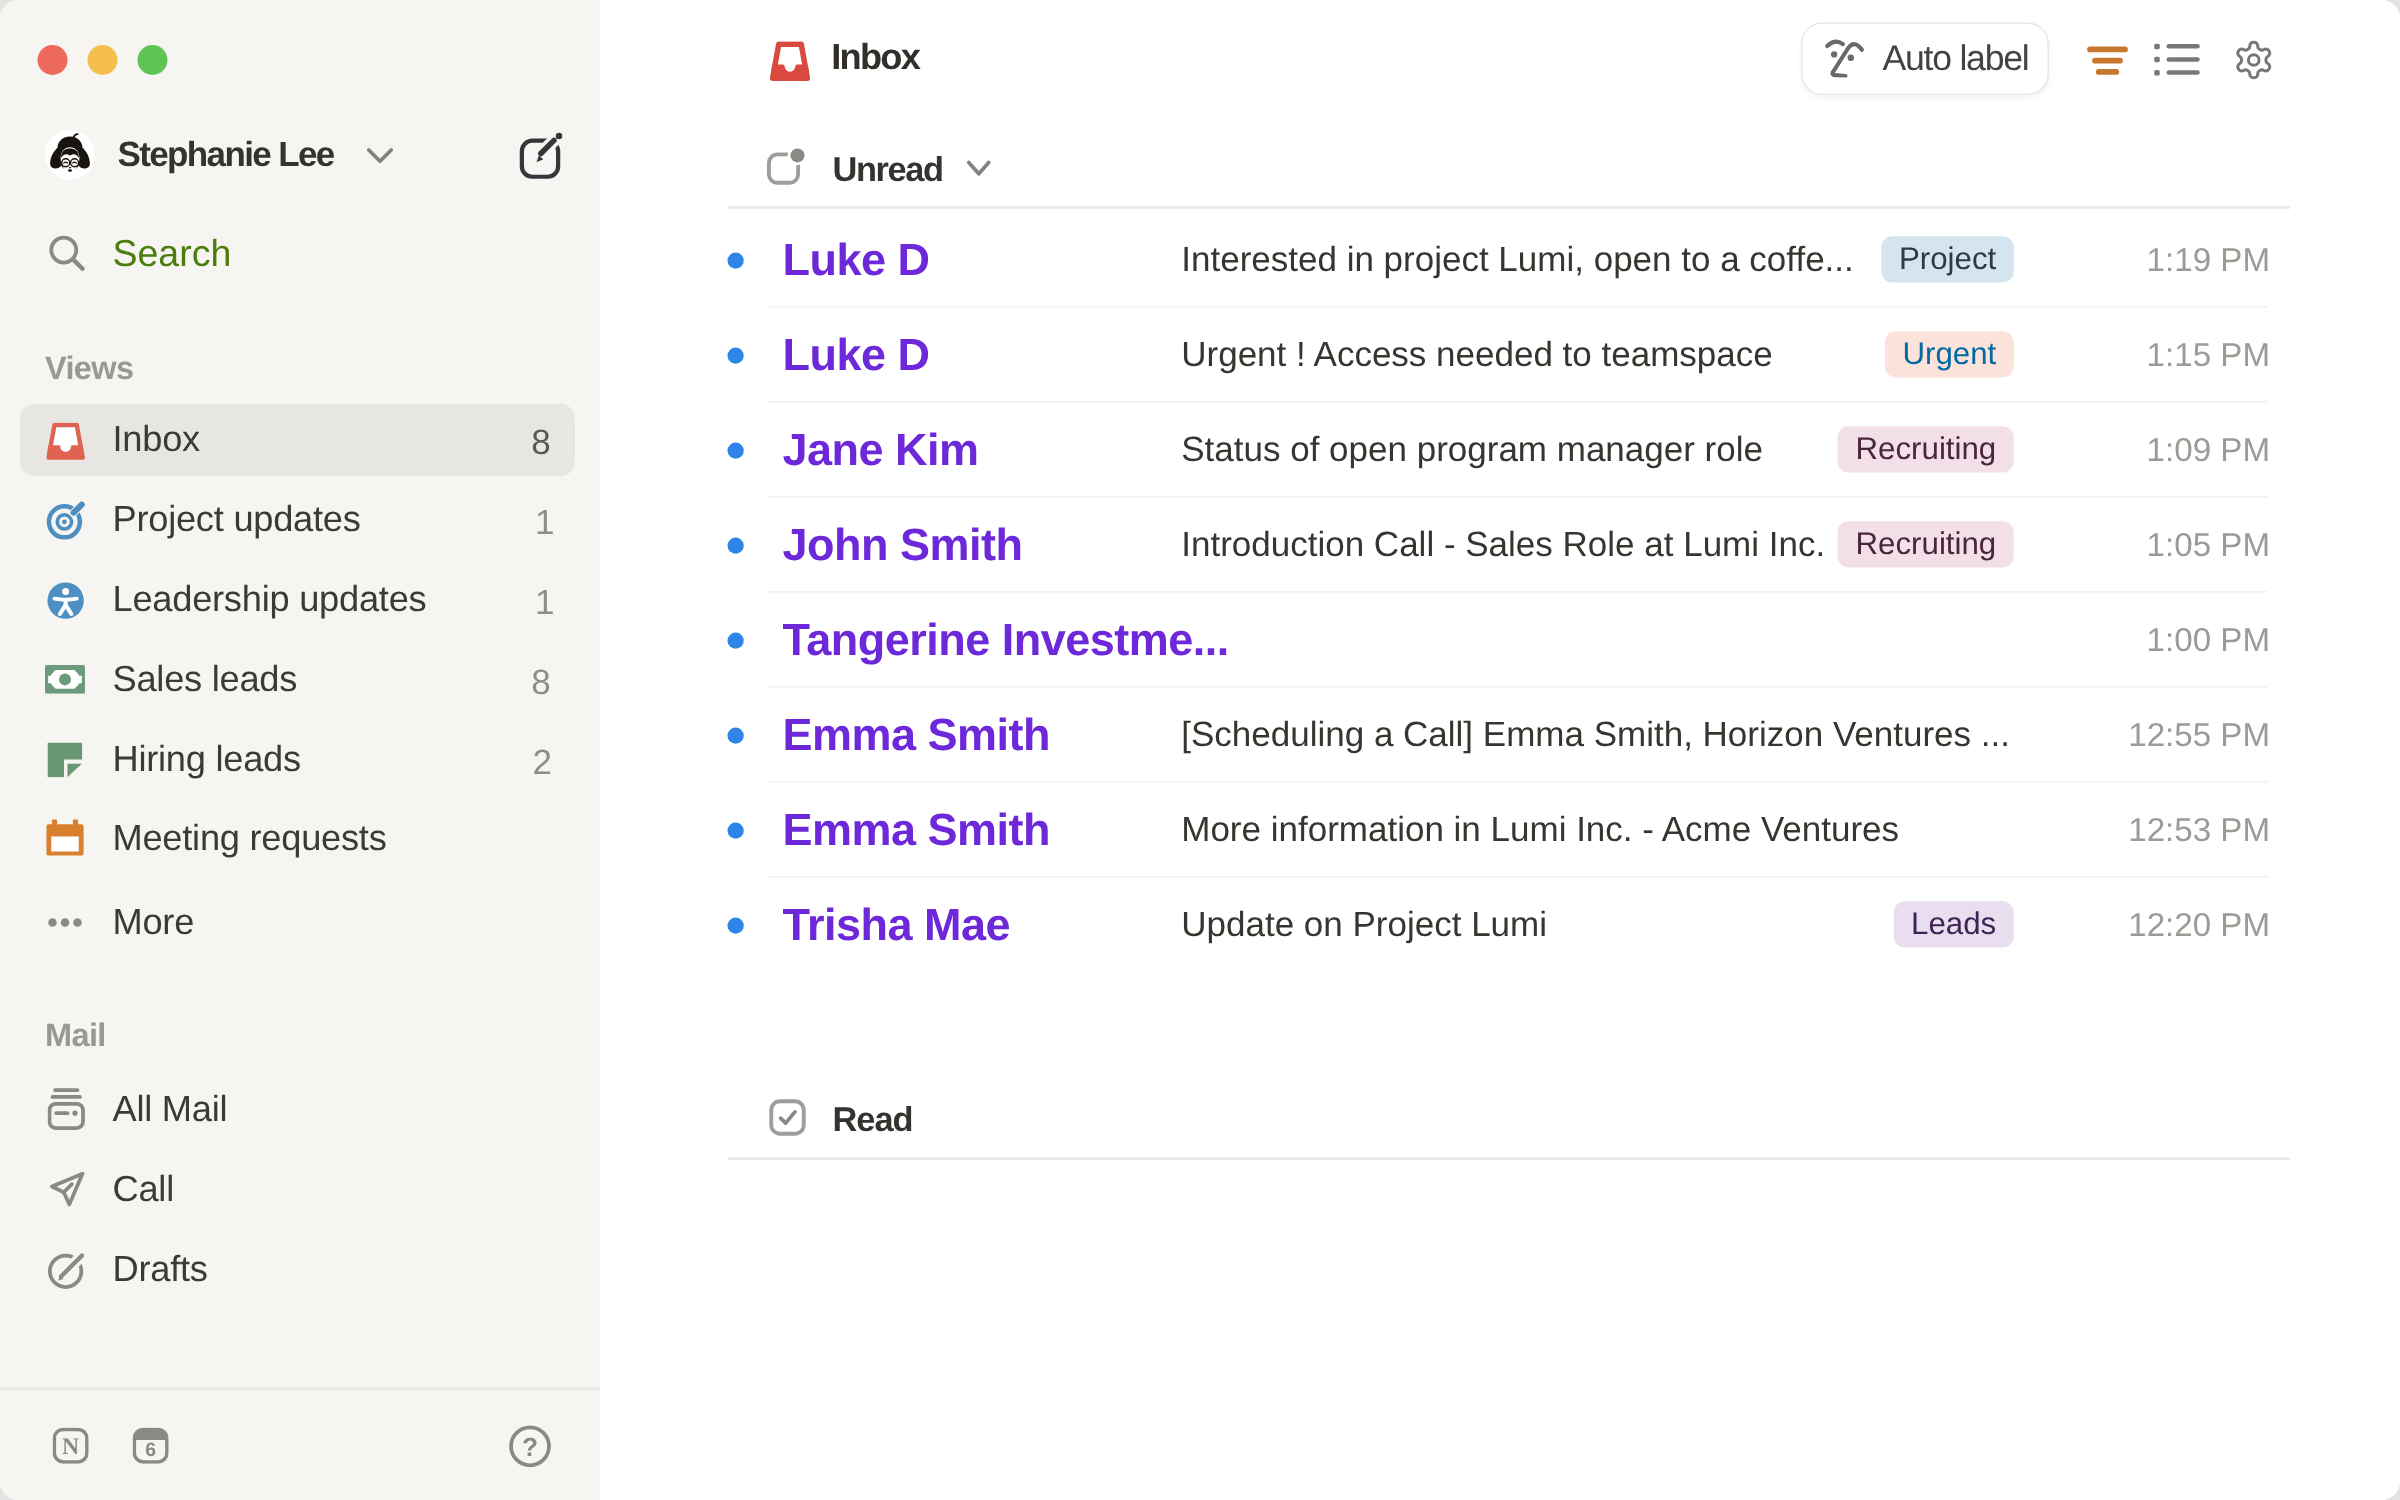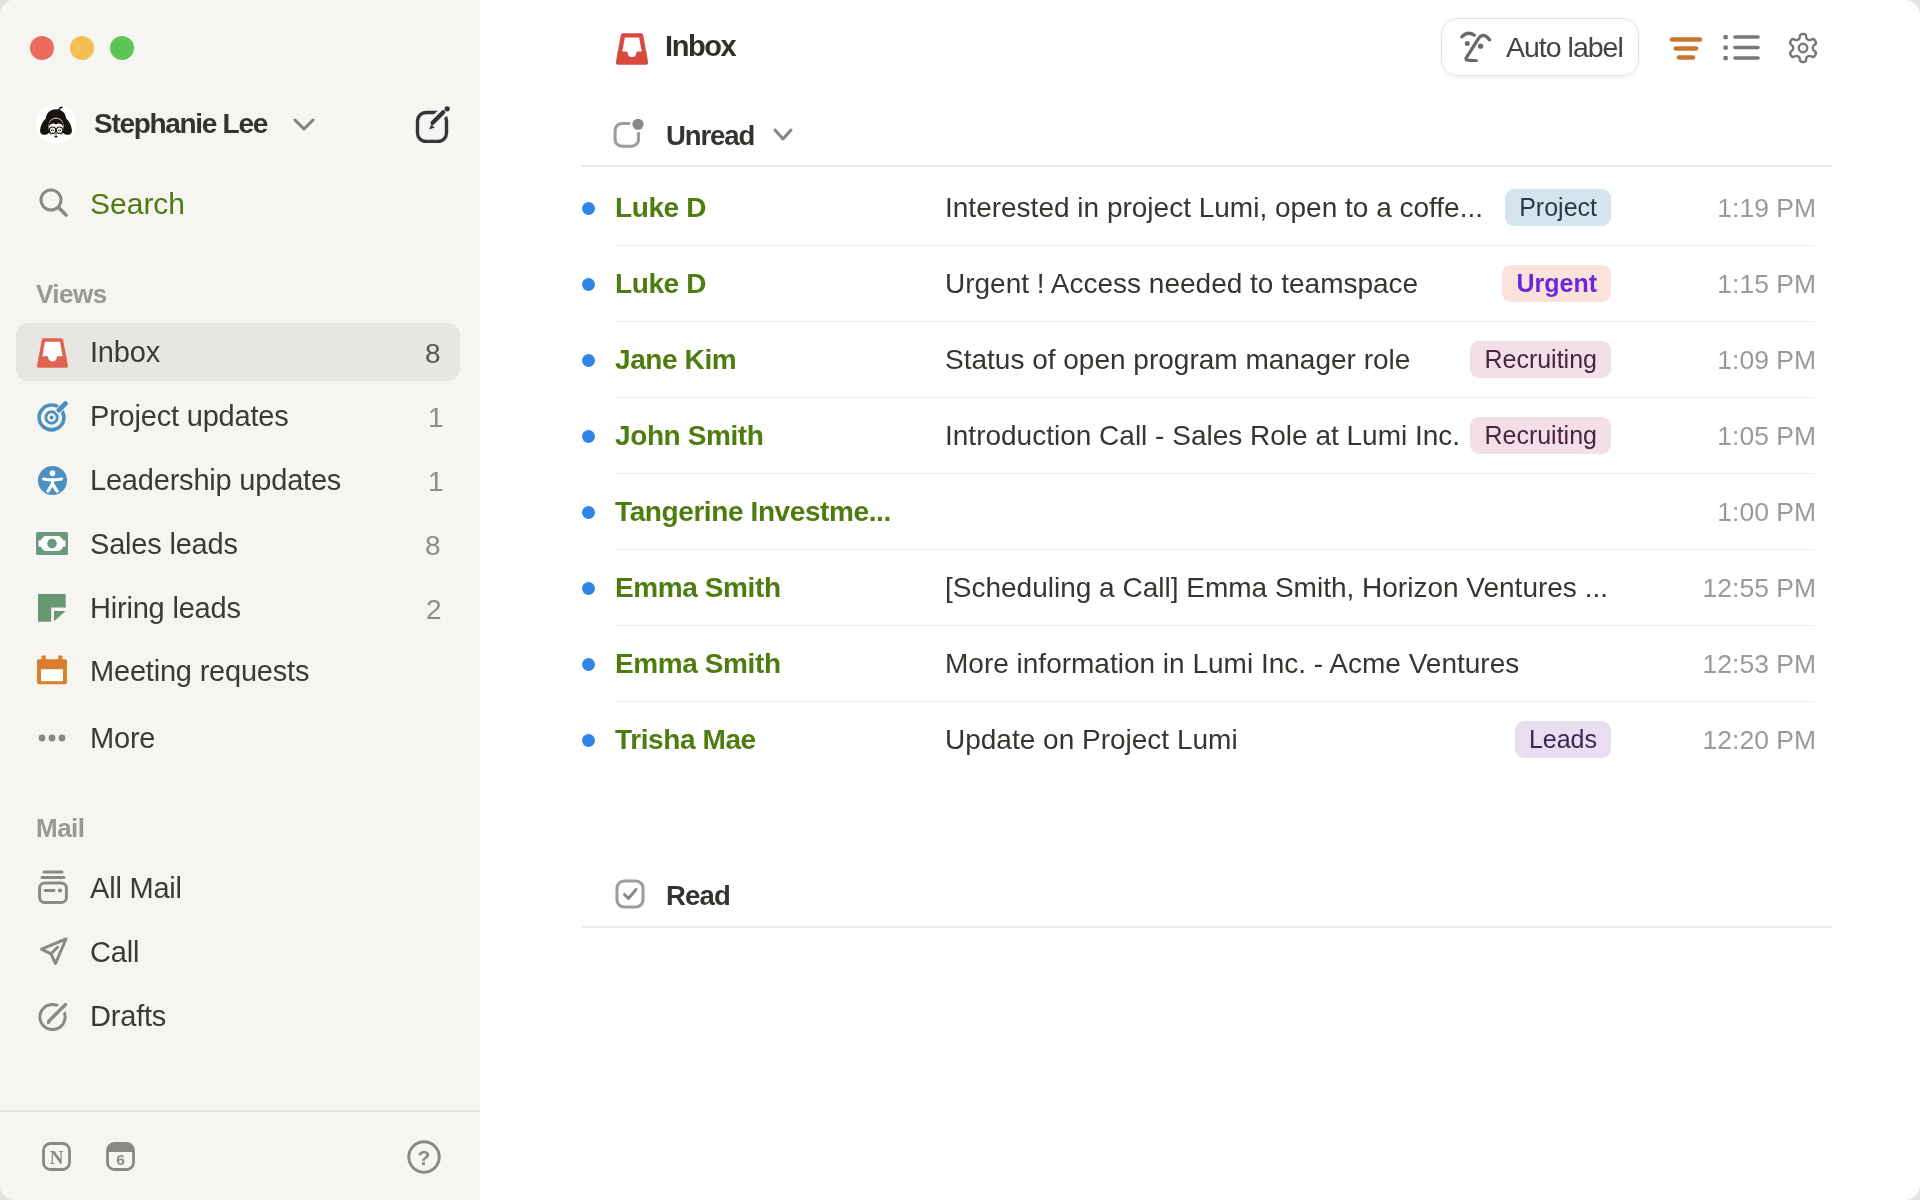"Luke D" .sender { color: #4d7c0f -> #6d28d9; font-size: 28px -> 36px; left: 33px -> 44px }
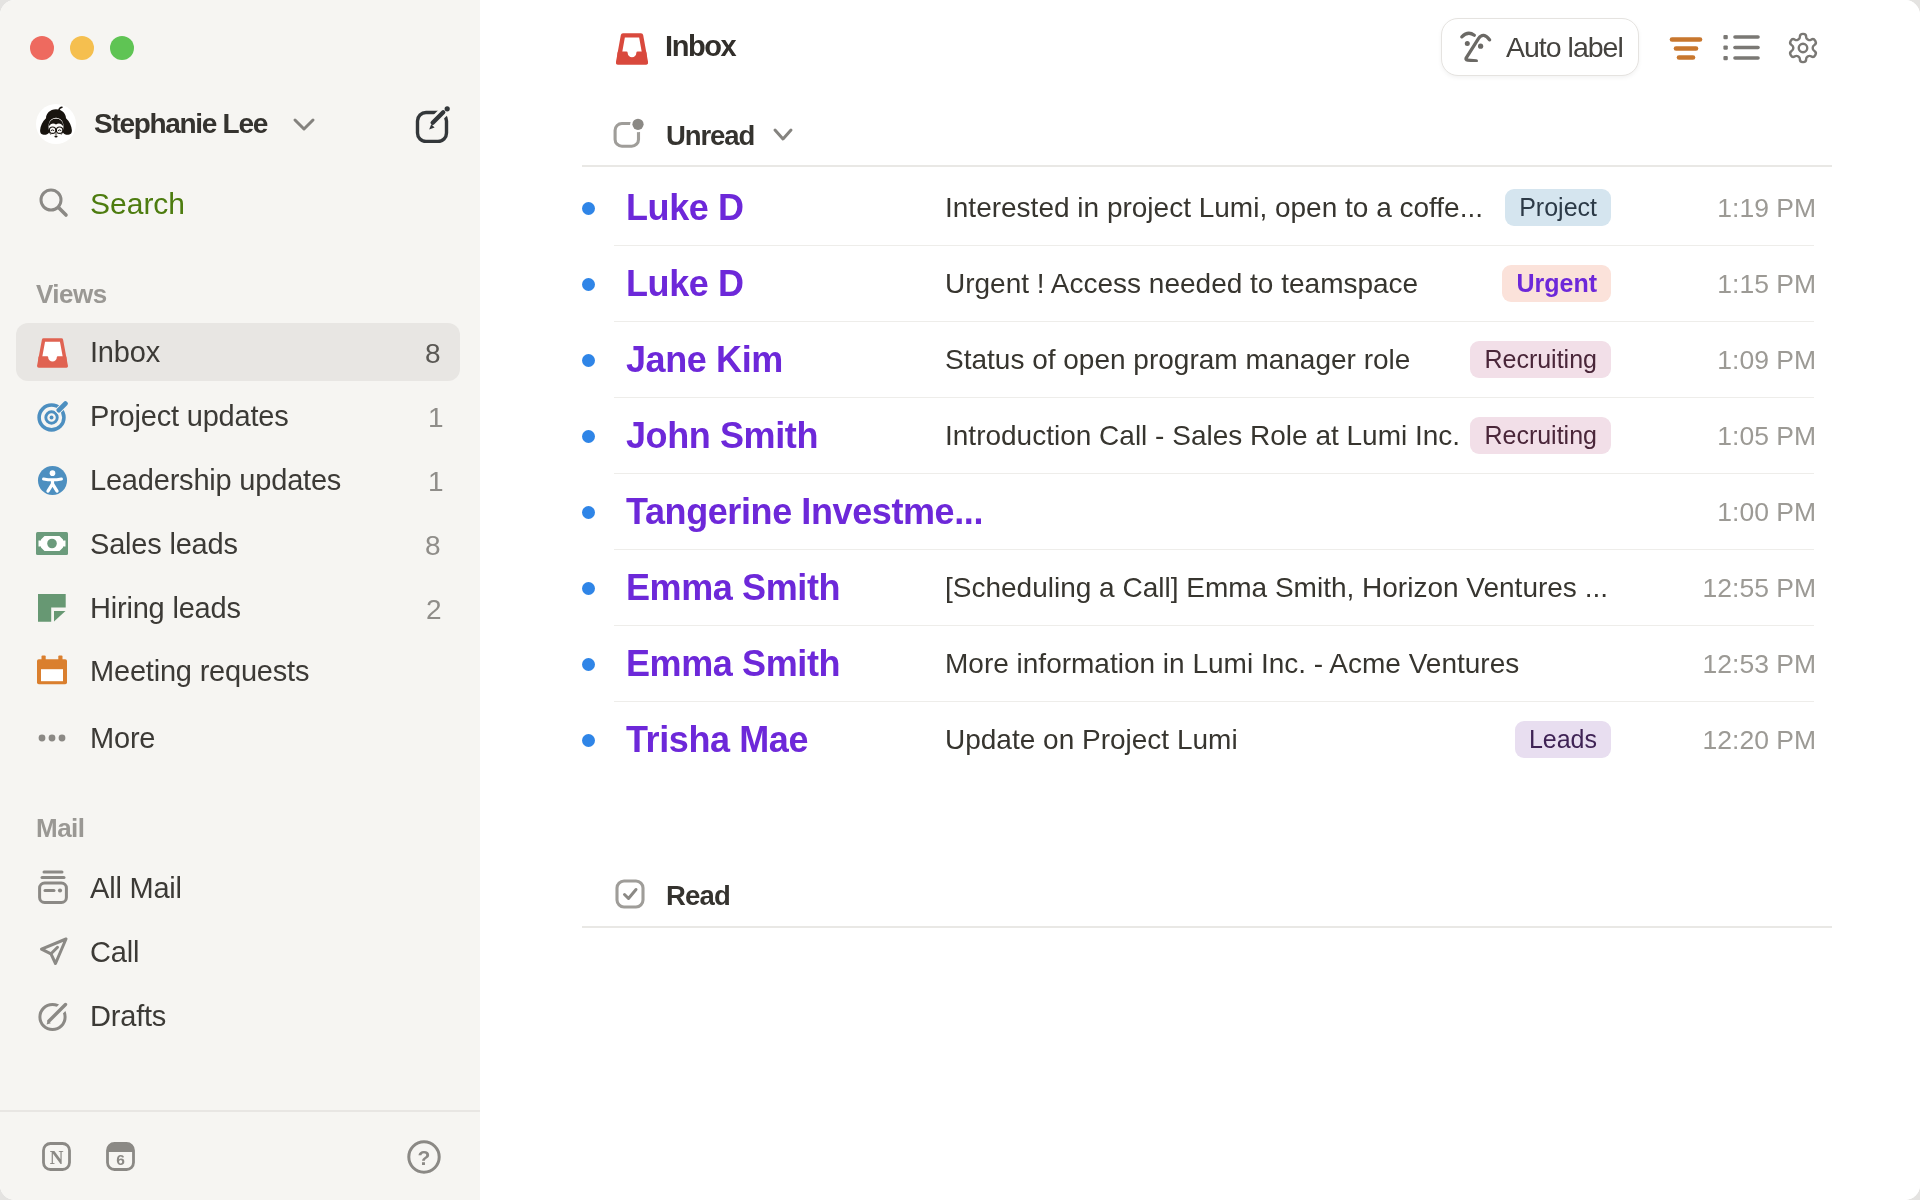"Urgent" div.pill { color: #6d28d9 -> #0369a1; font-weight: bold -> none }
